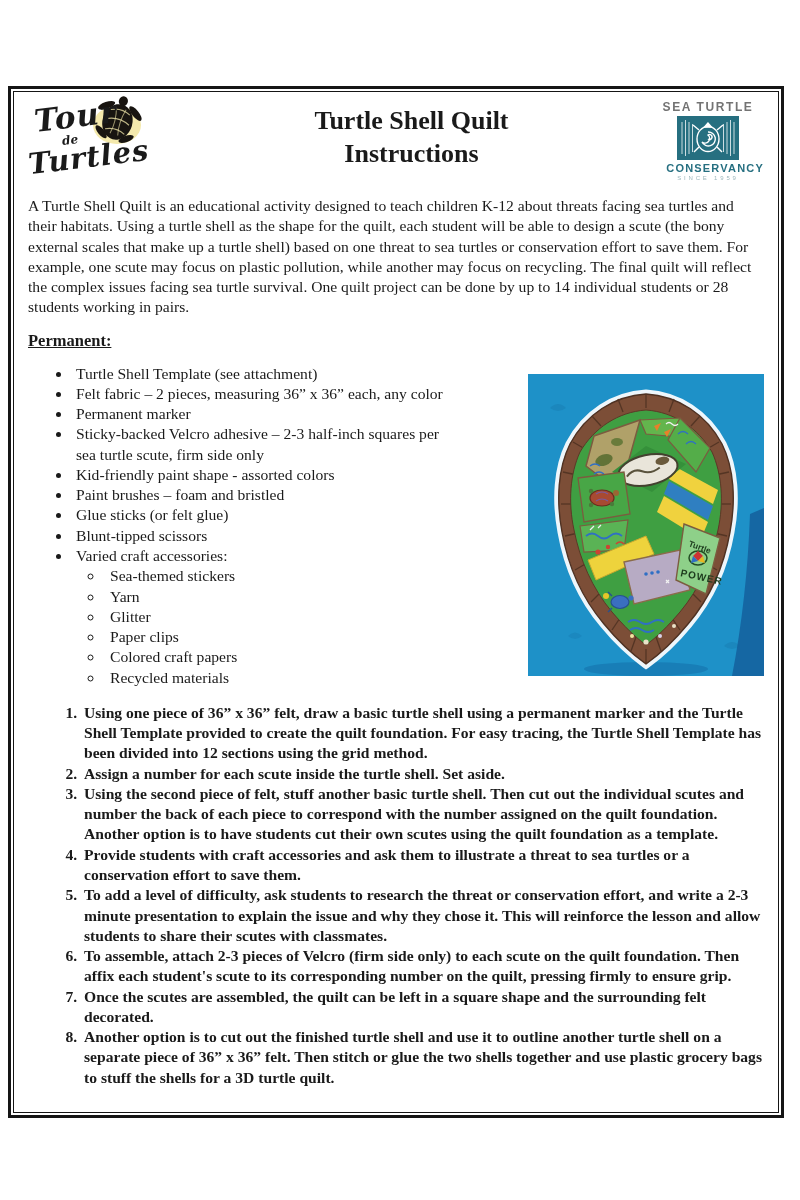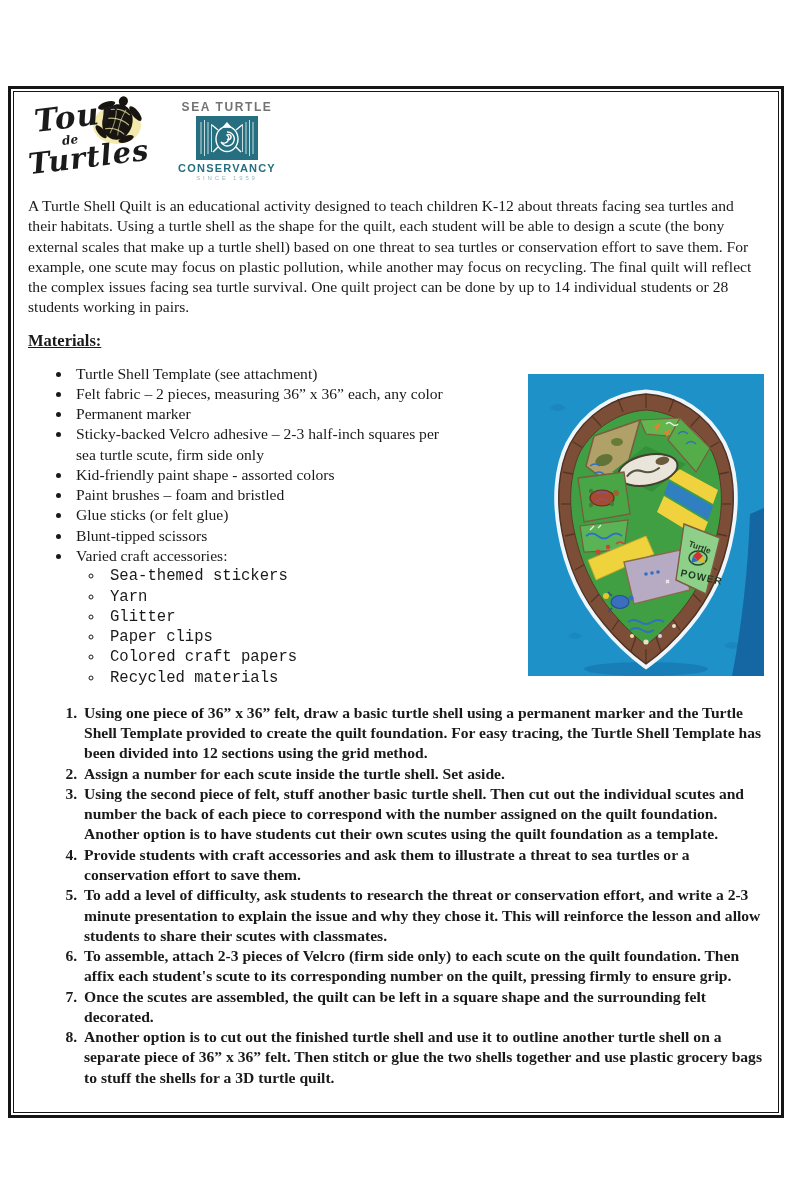"Turtle Shell Quilt" div.title-block { html: none -> <div> <div>Turtle Shell Quilt</div> <div>Instructions</div> </div> }
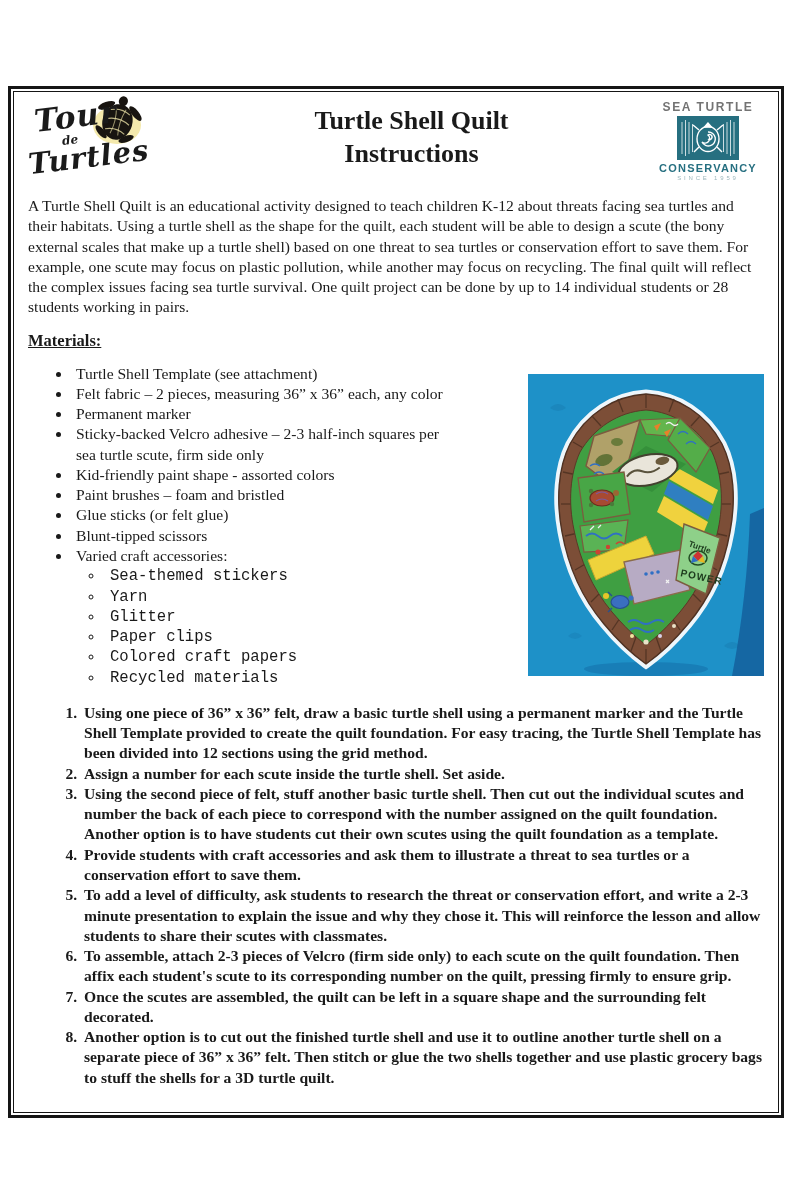"CONSERVANCY" .stc-bottom { text-align: none -> right }
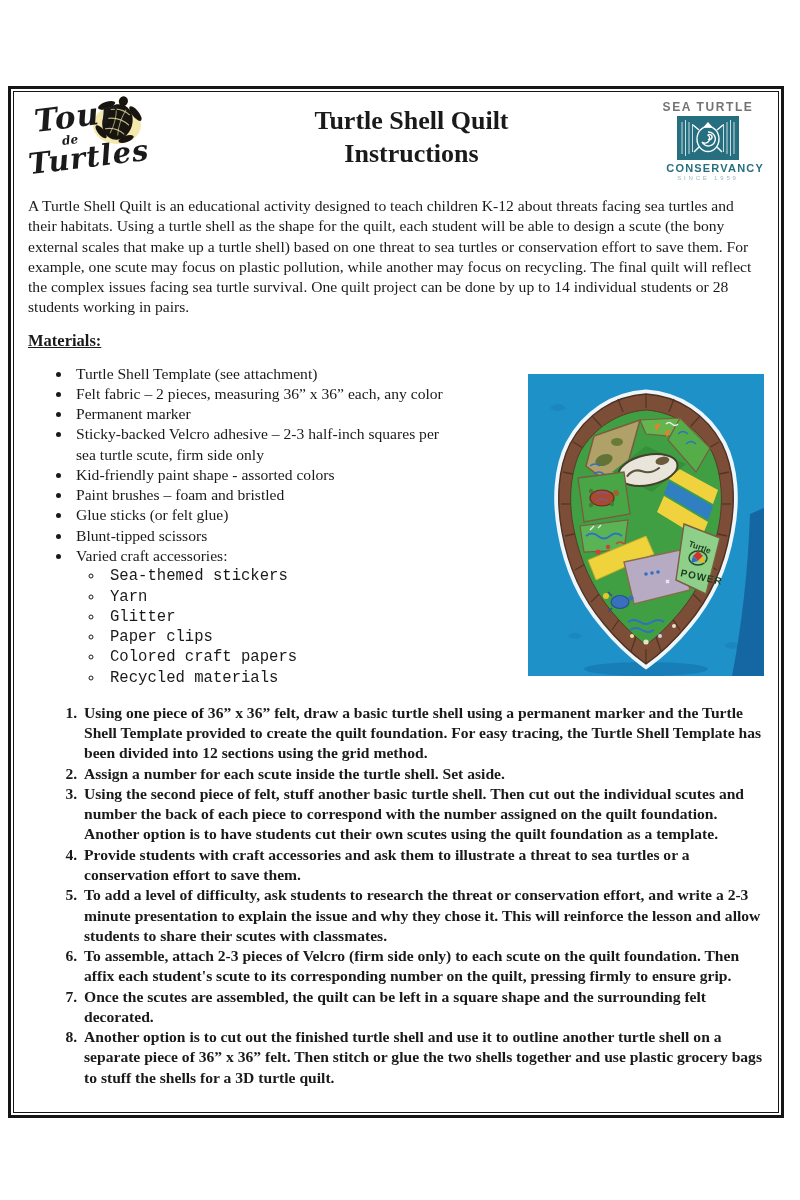"Materials:" h2.sec { text: Materials -> Permanent }
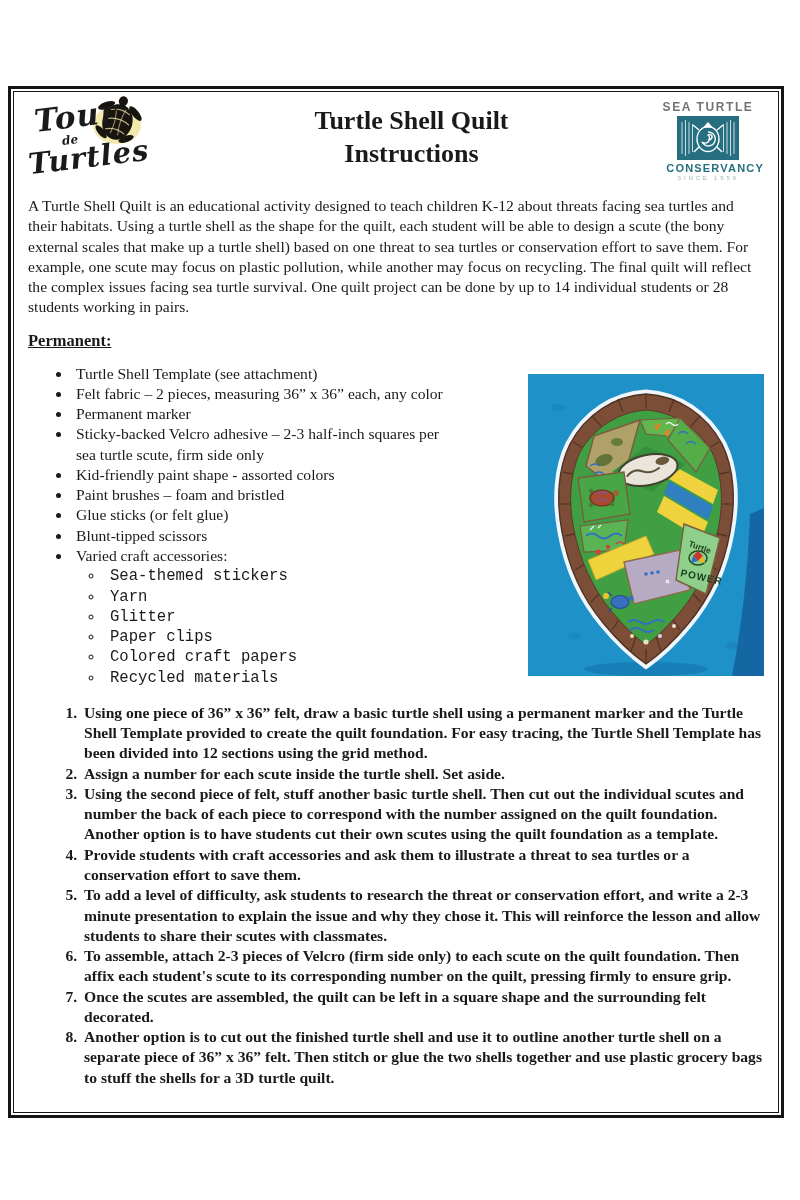"Sea-themed stickers" ul.subs>li { font-family: Liberation Mono, monospace -> none }
